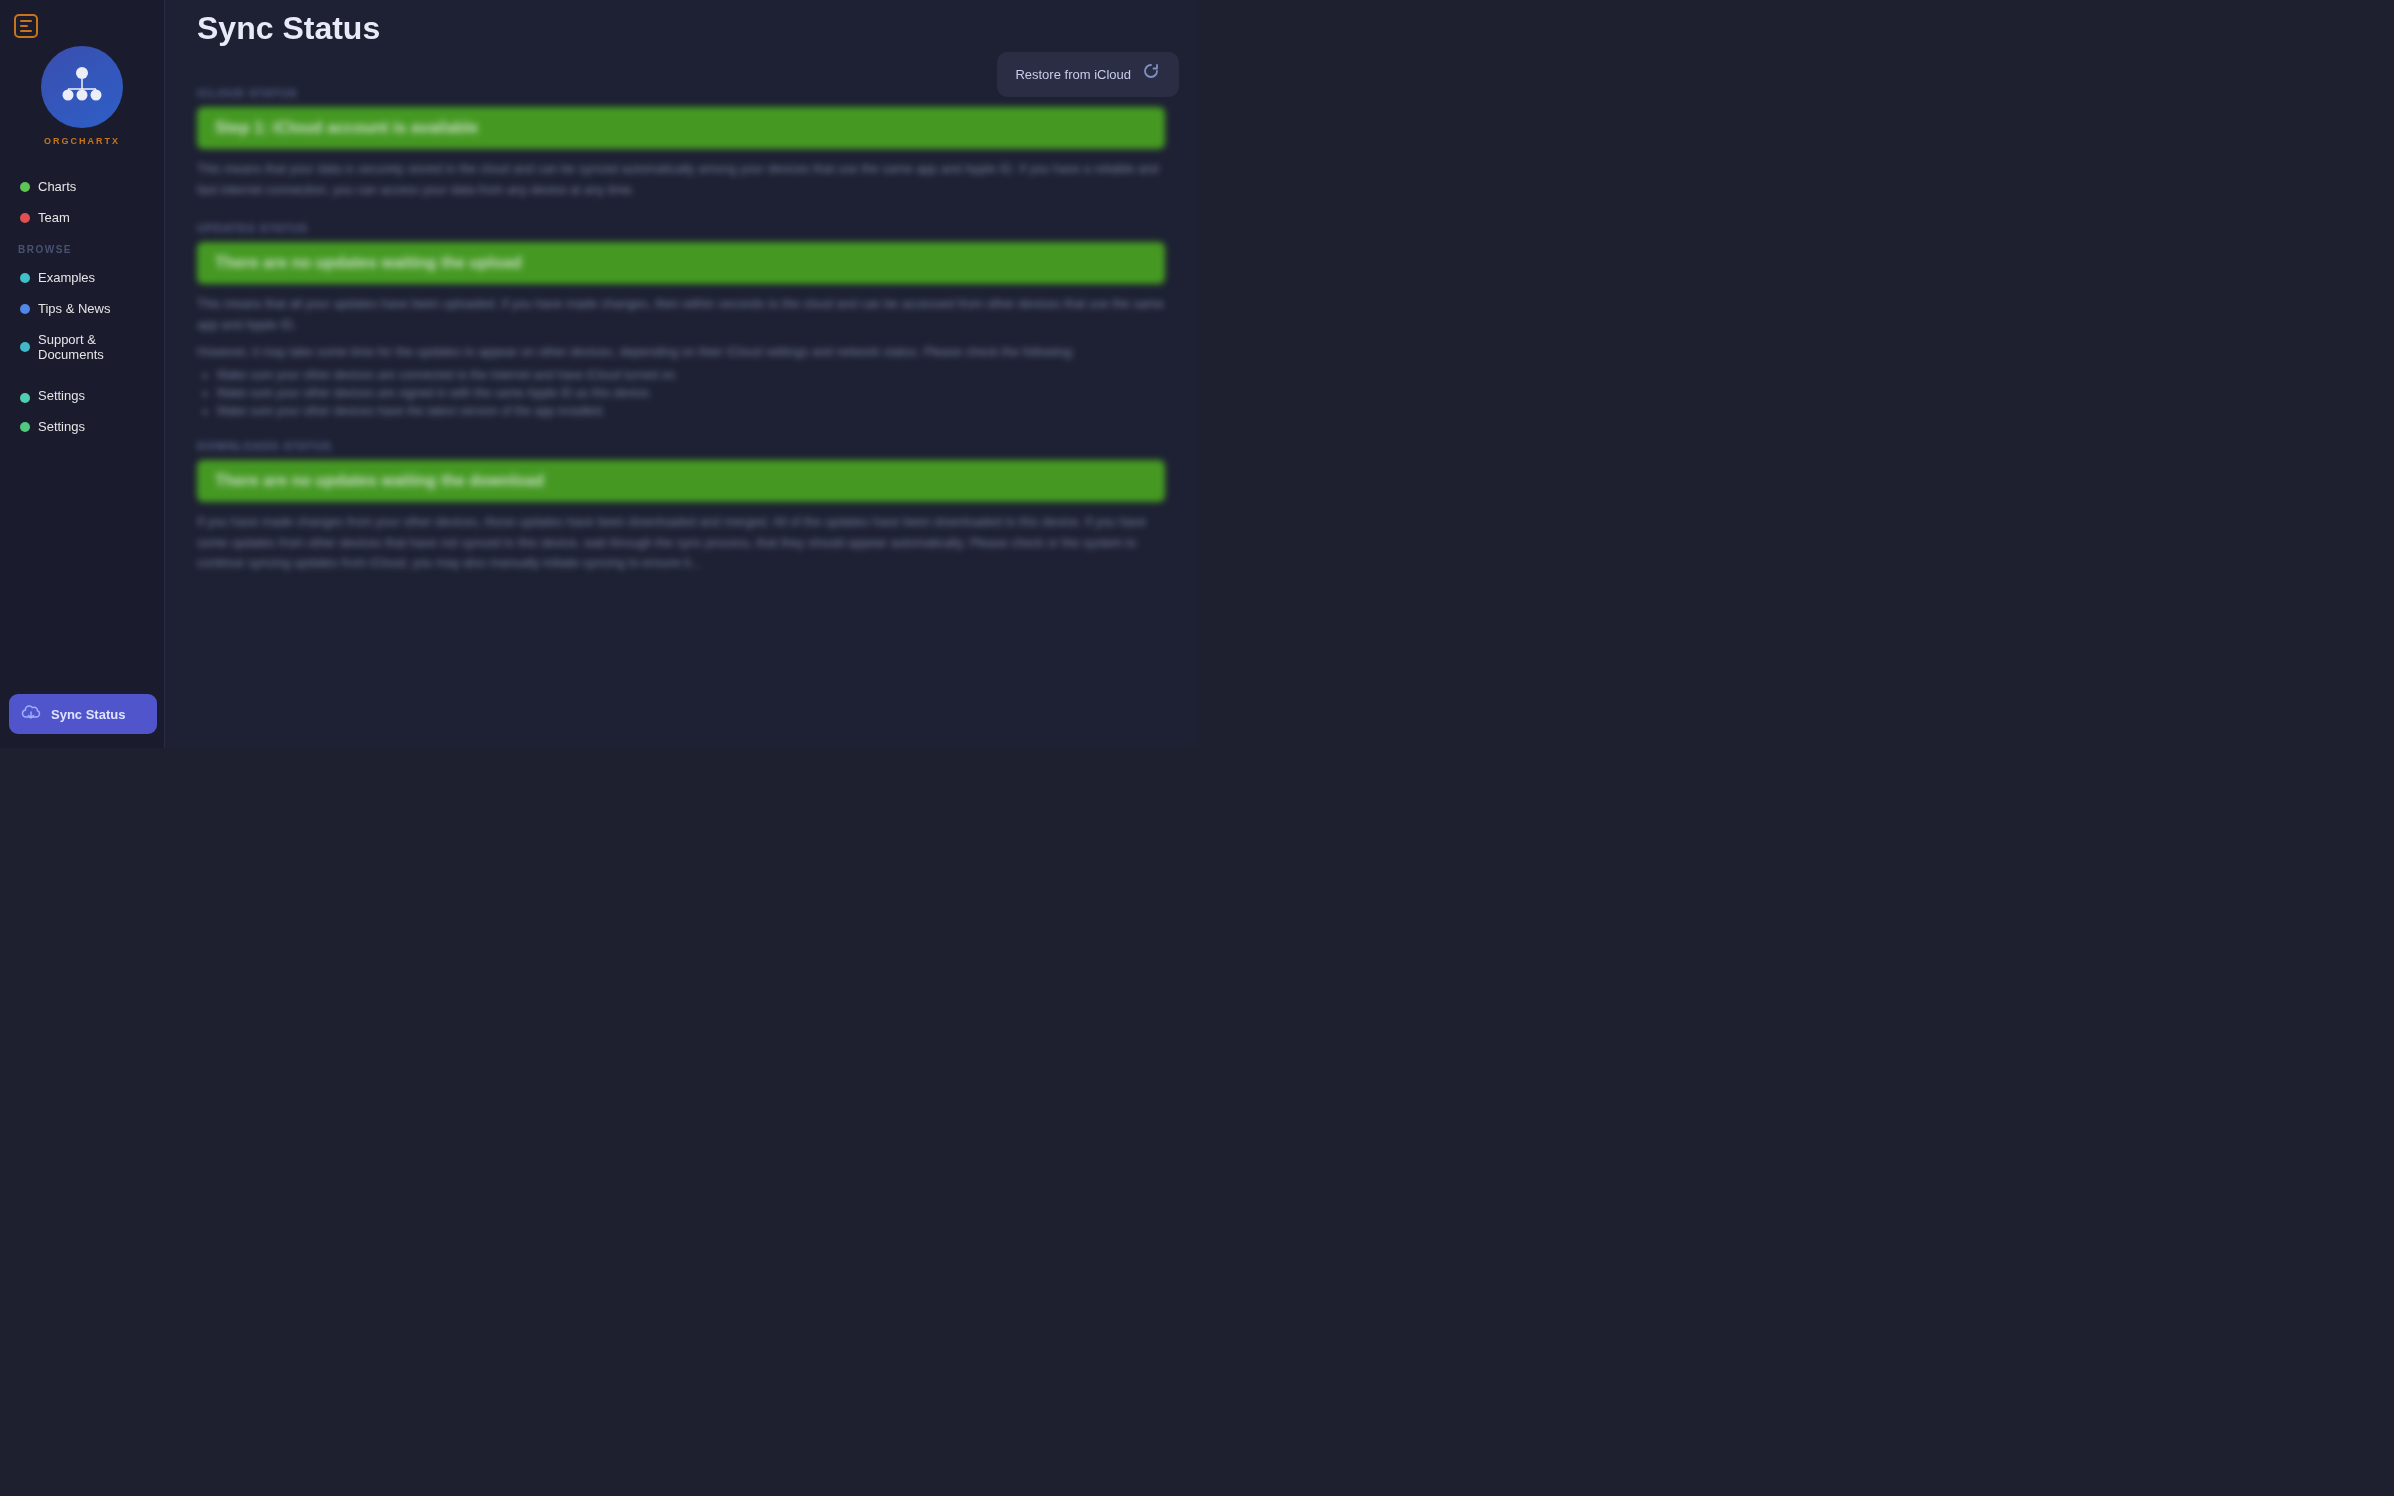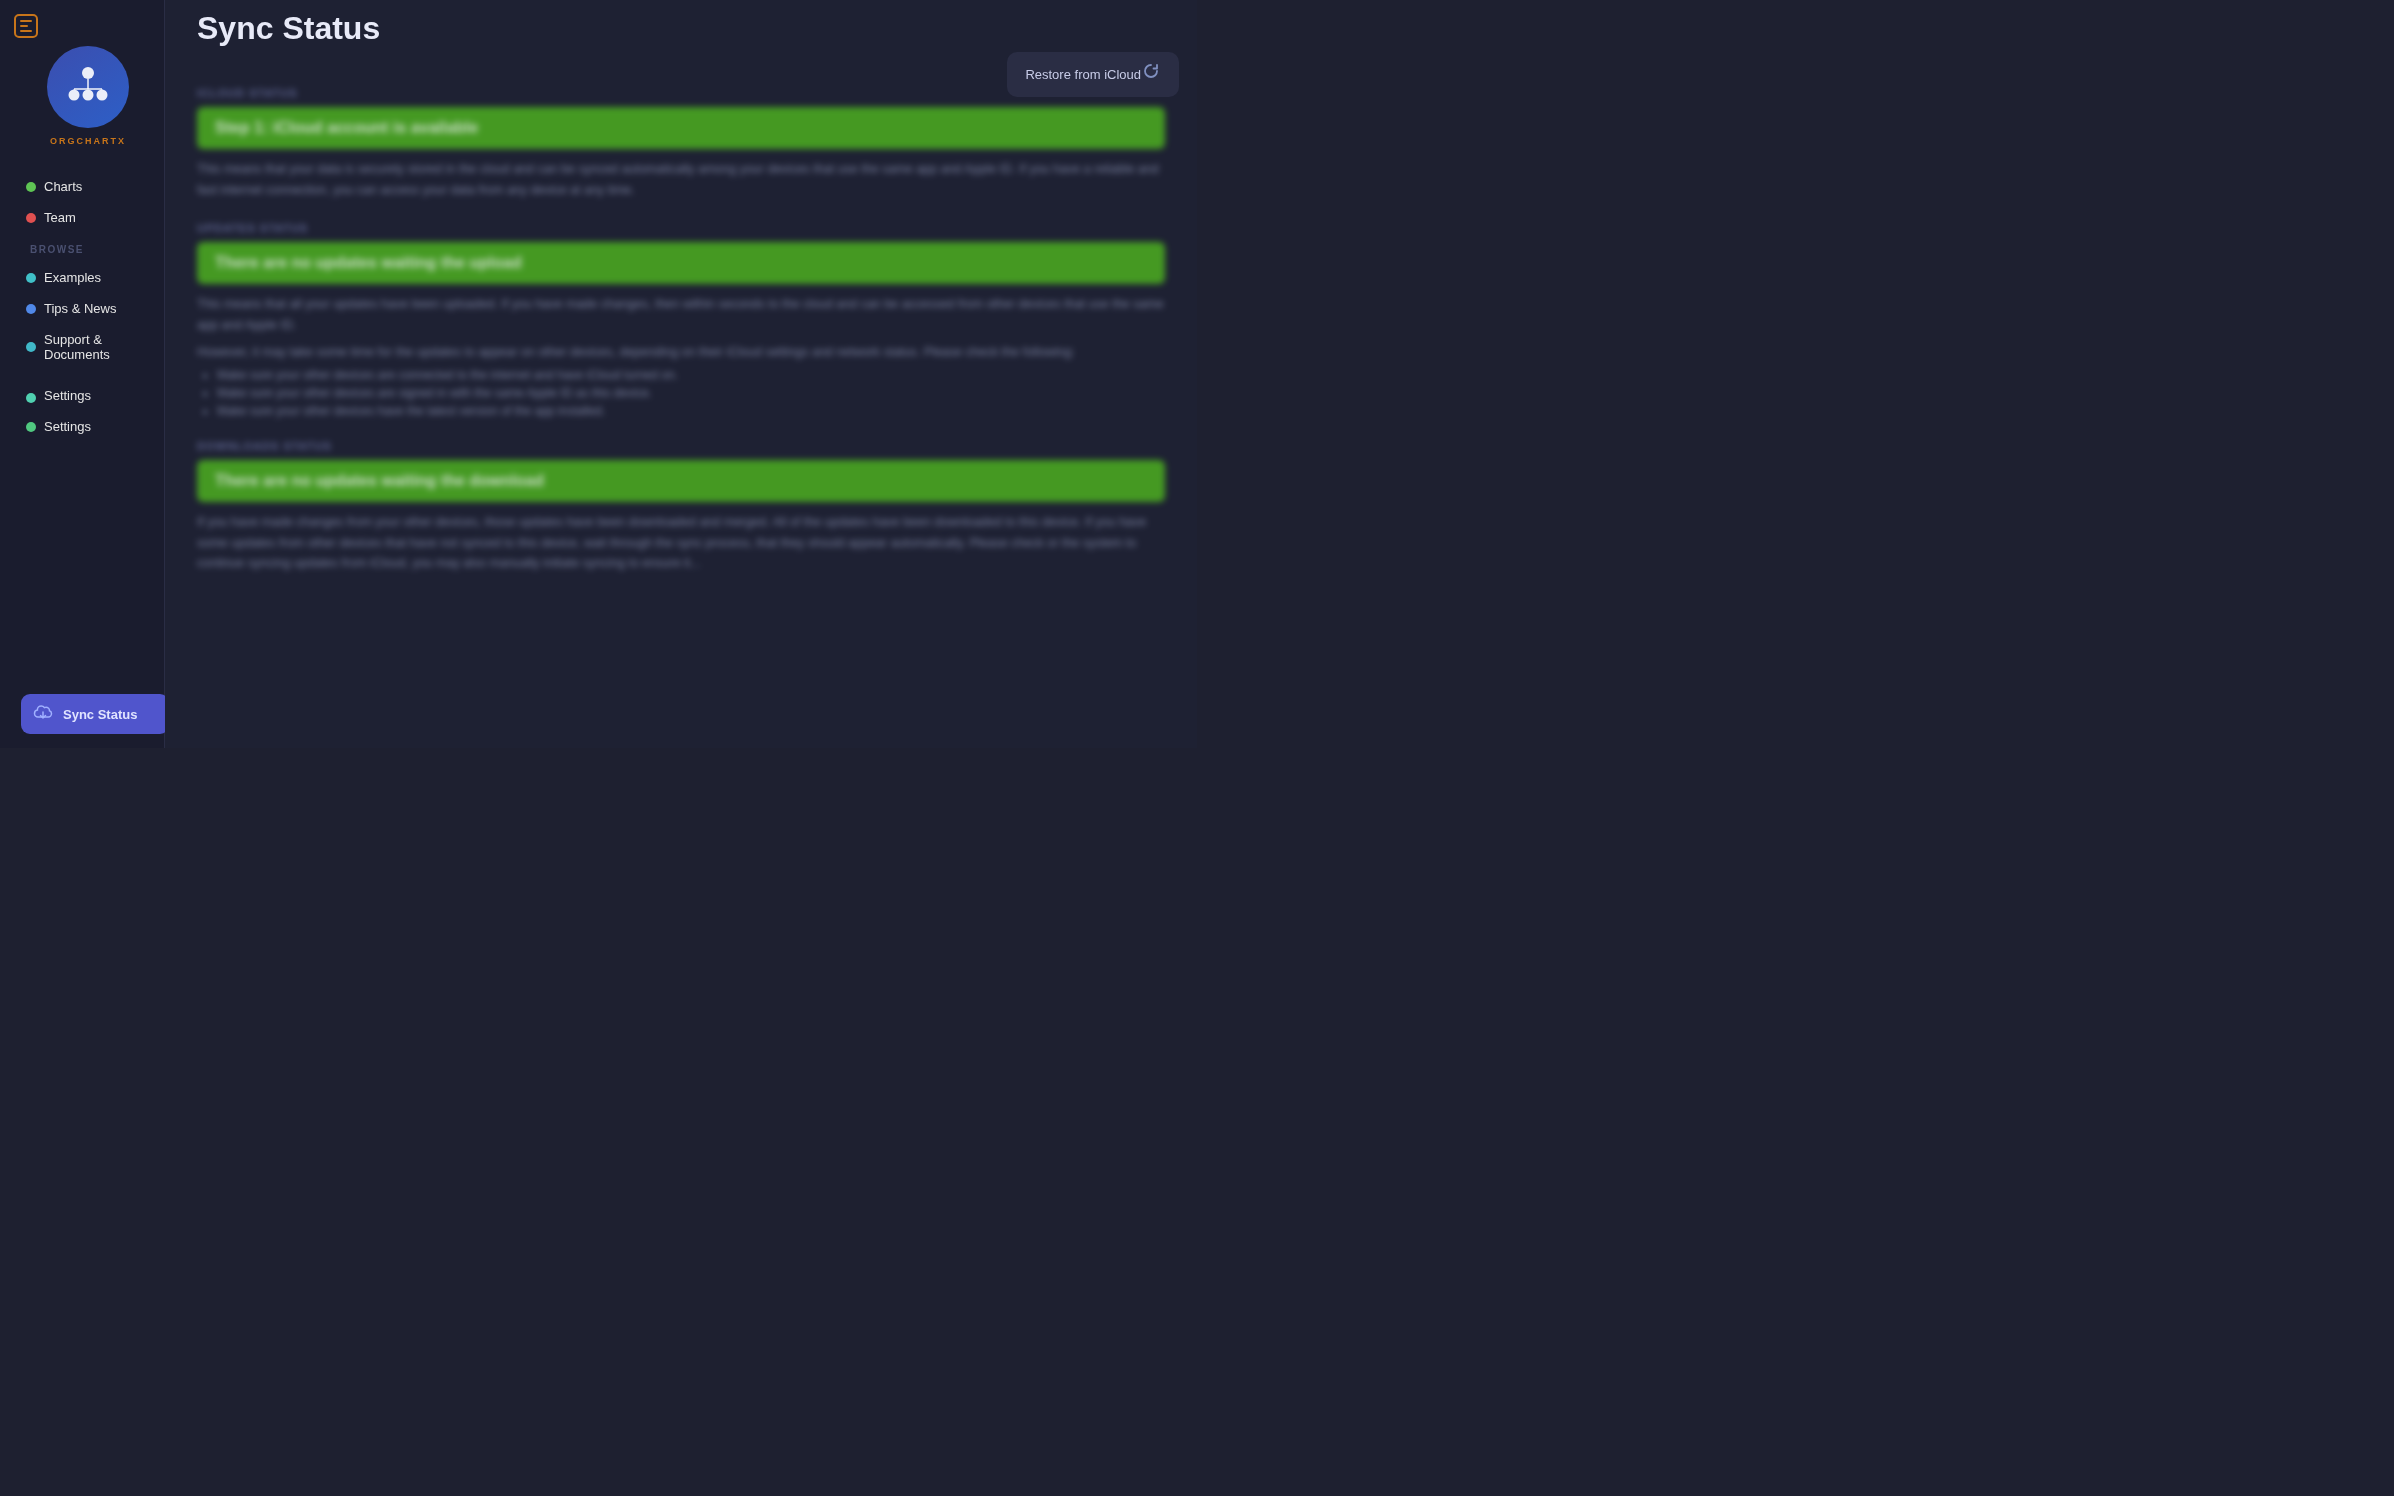"Restore from iCloud" .restore-bar { gap: 0 -> 10px }
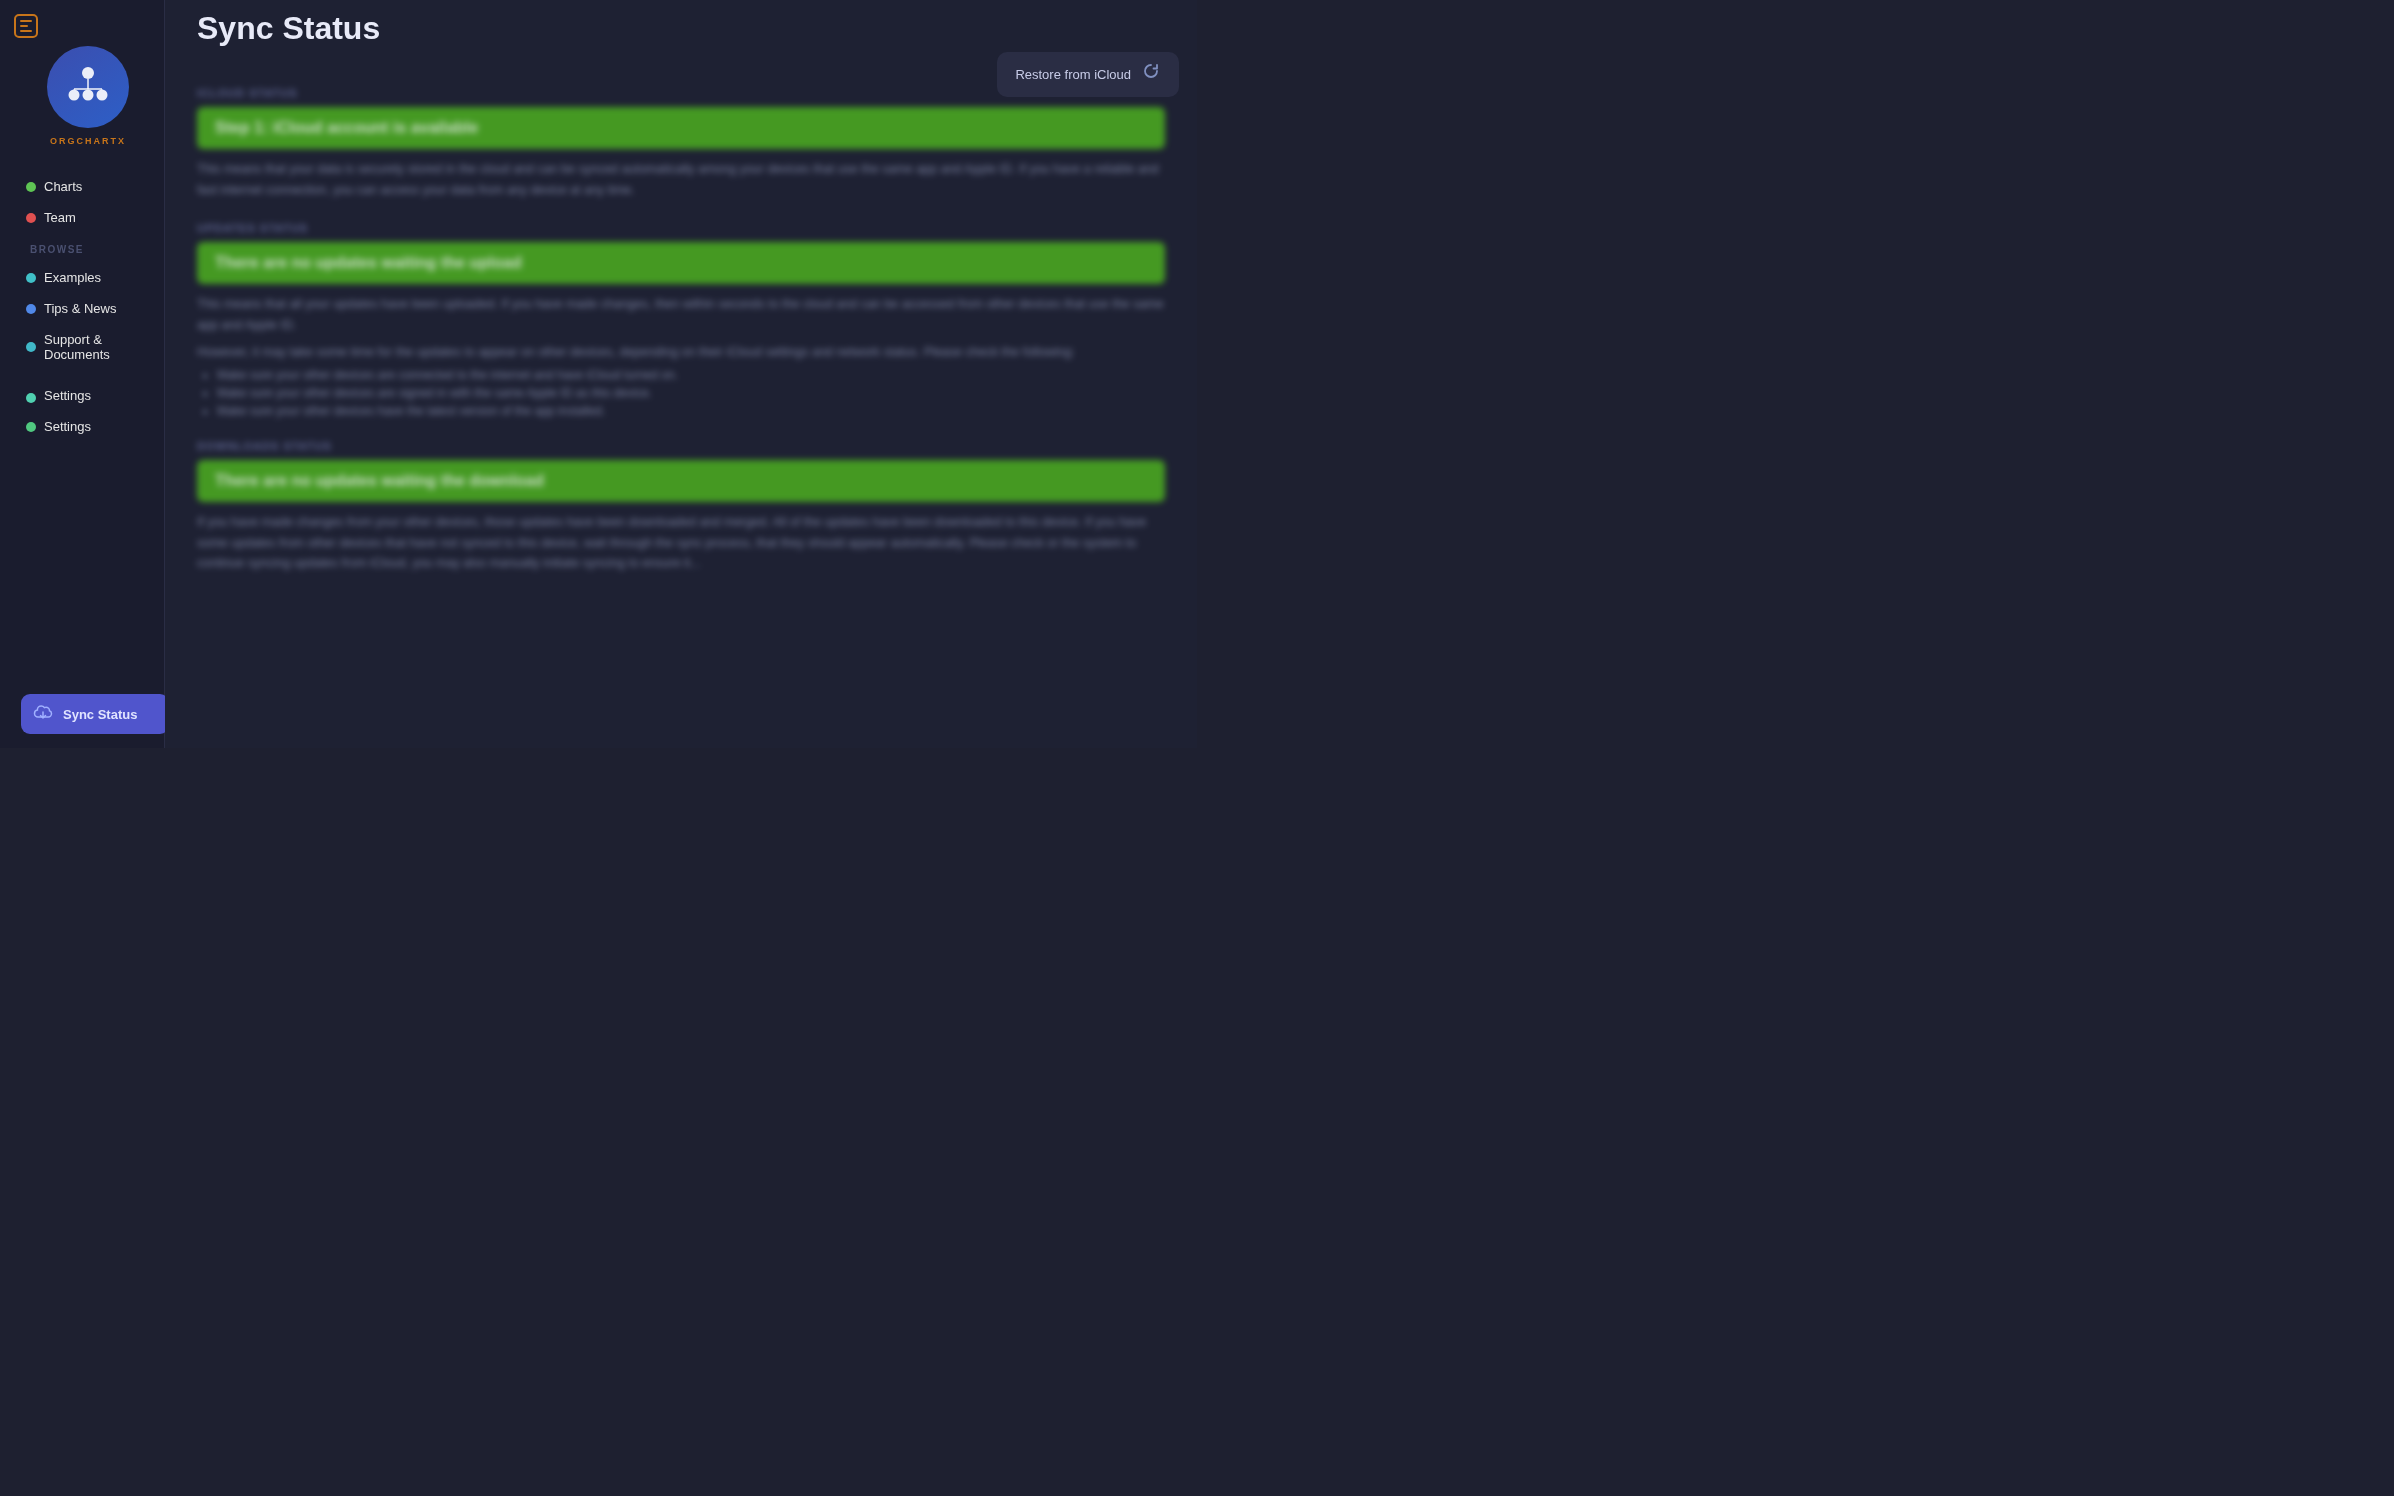"ORGCHARTX" .sidebar { padding: 18px 0 0 12px -> 18px 0 0 0 }
